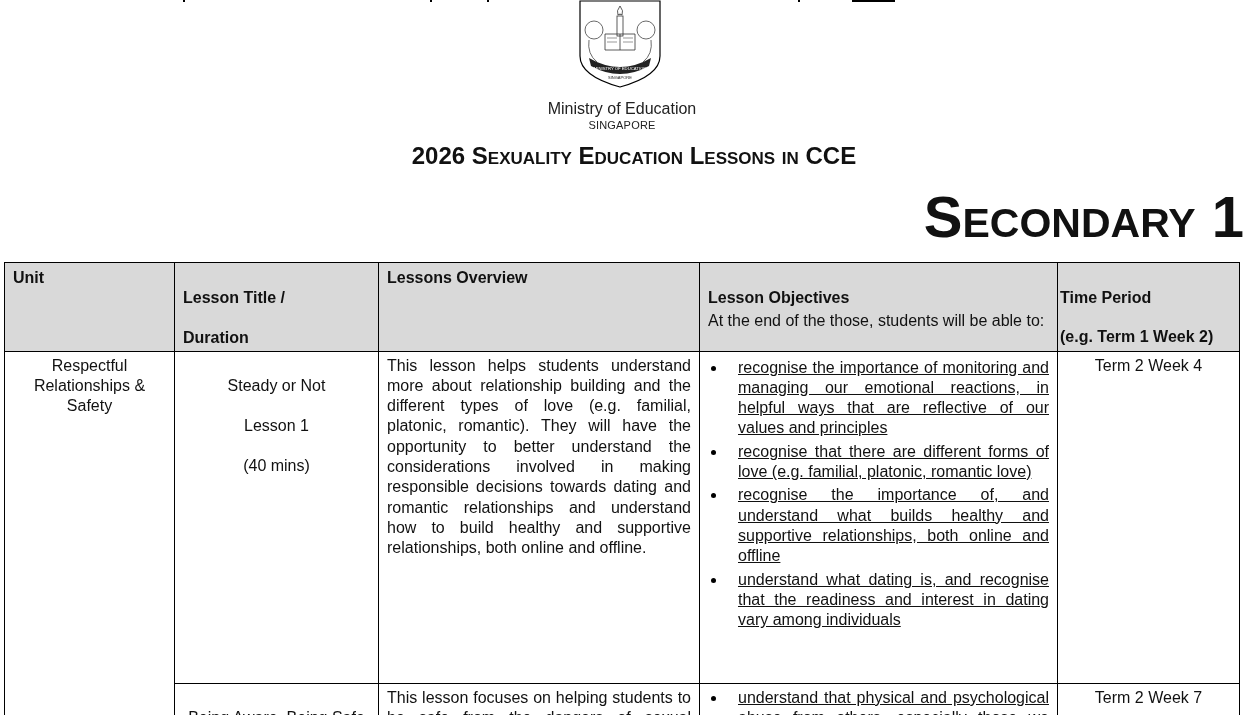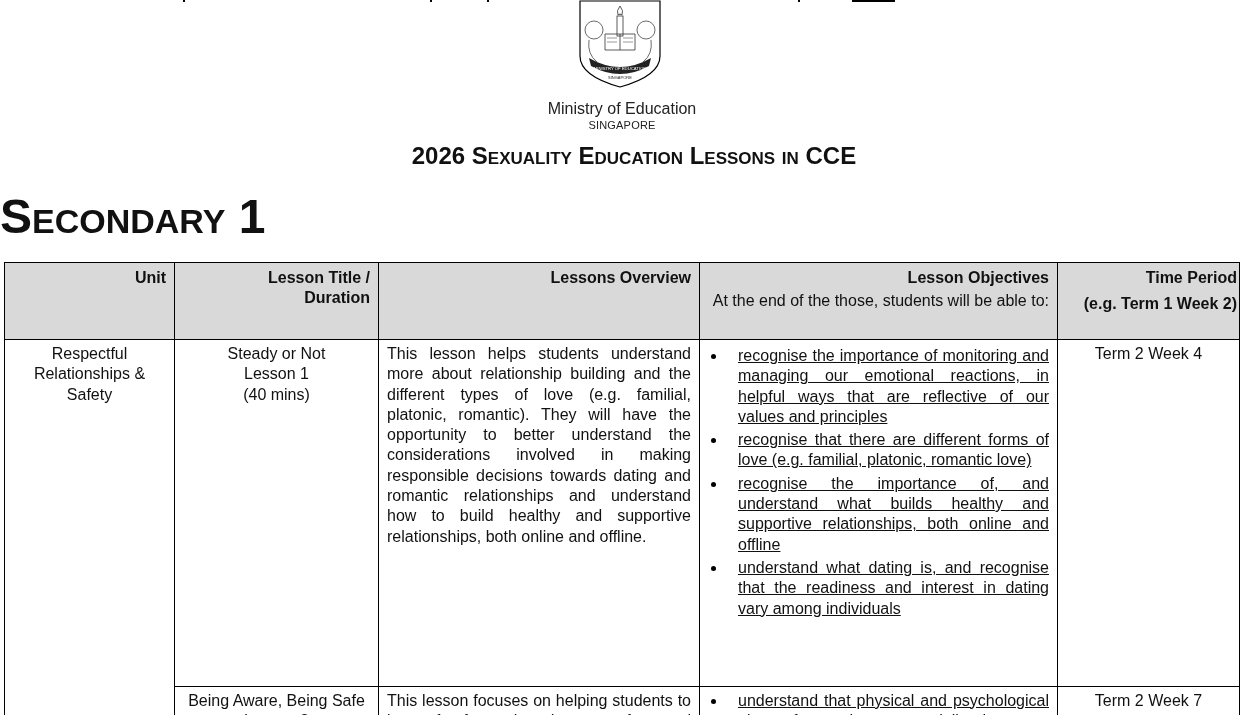"Secondary 1" .doc-subtitle { font-size: 48px -> 58px; text-align: left -> right }
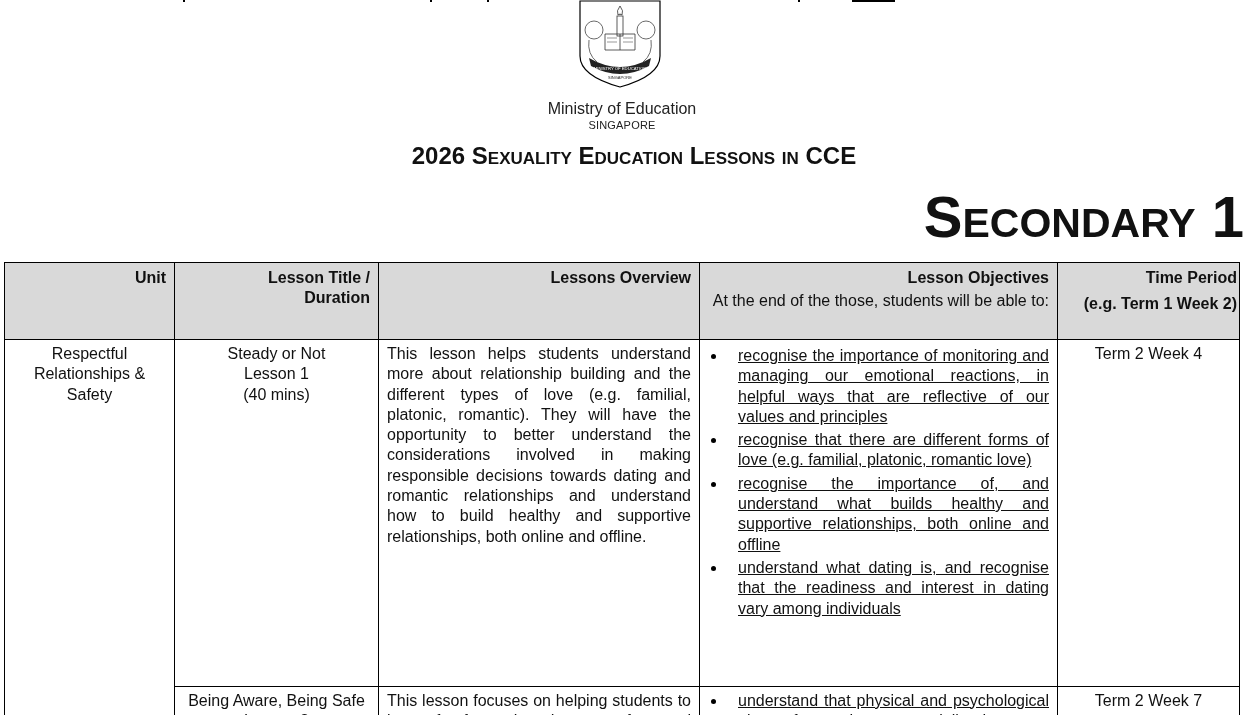"Unit" table.lessons th { text-align: right -> left }
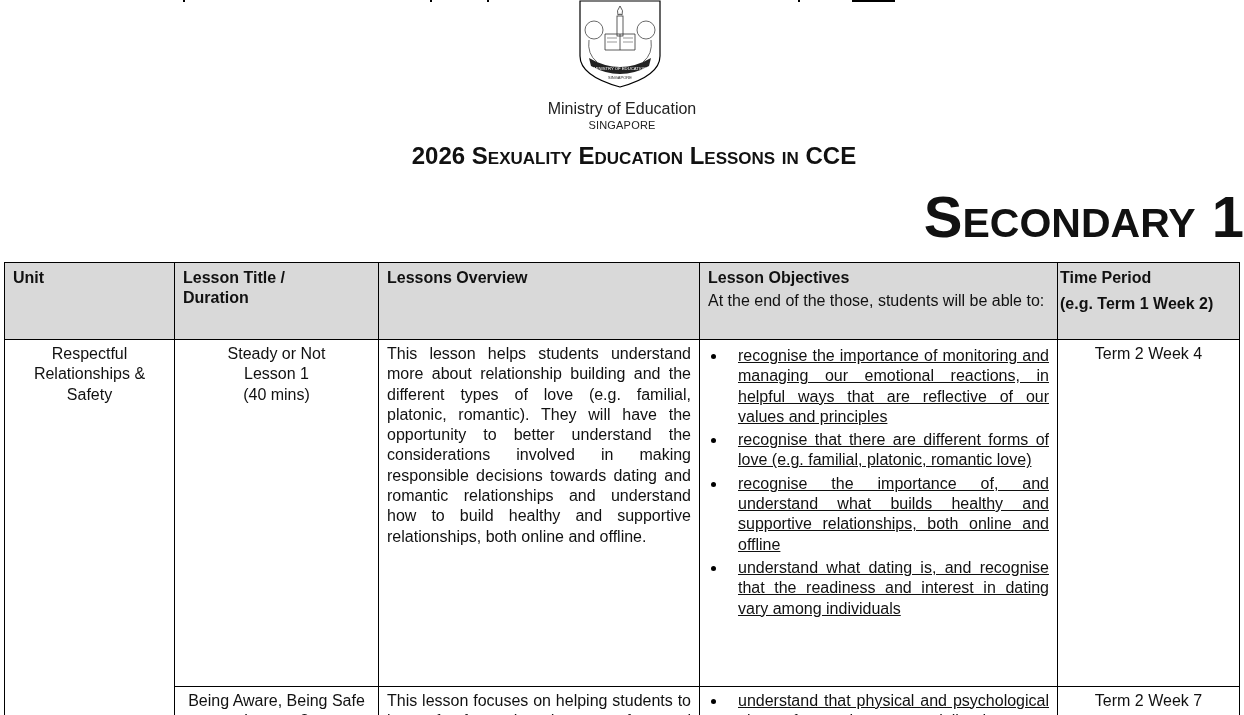"Lesson Title /" .blk { margin-top: none -> 20px }
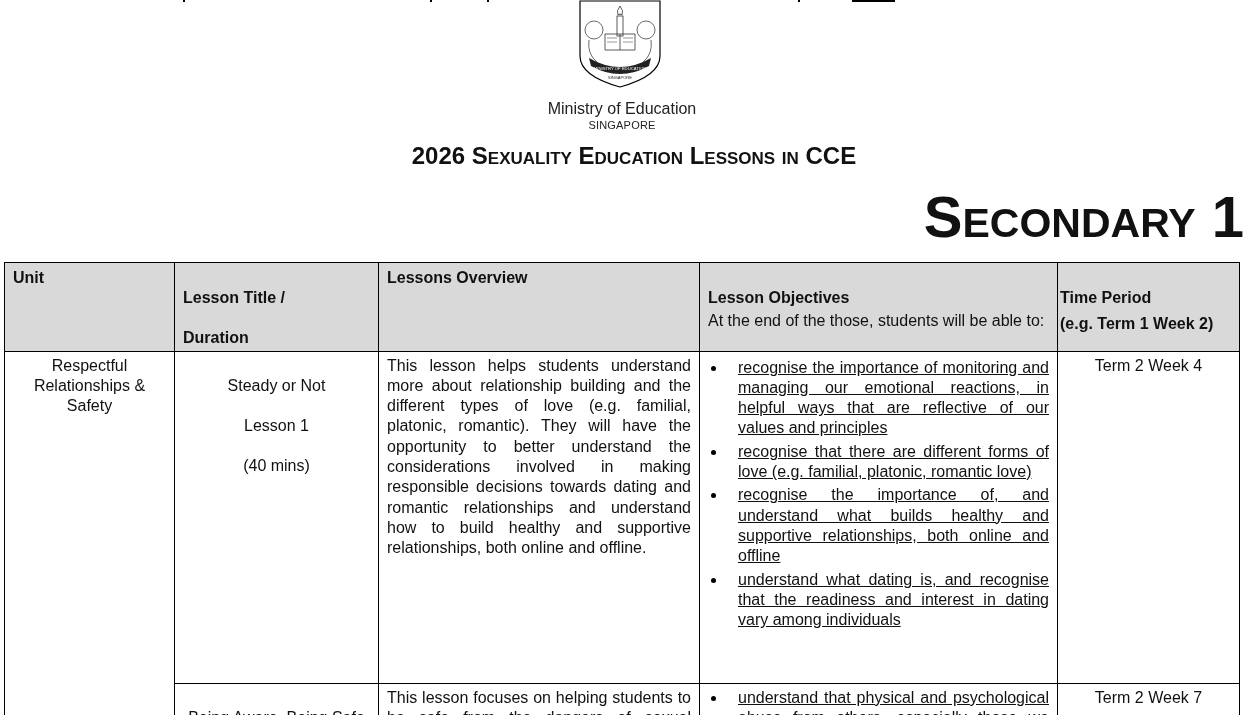"(e.g. Term 1 Week 2)" span.blk { margin-top: 6px -> 19px }
